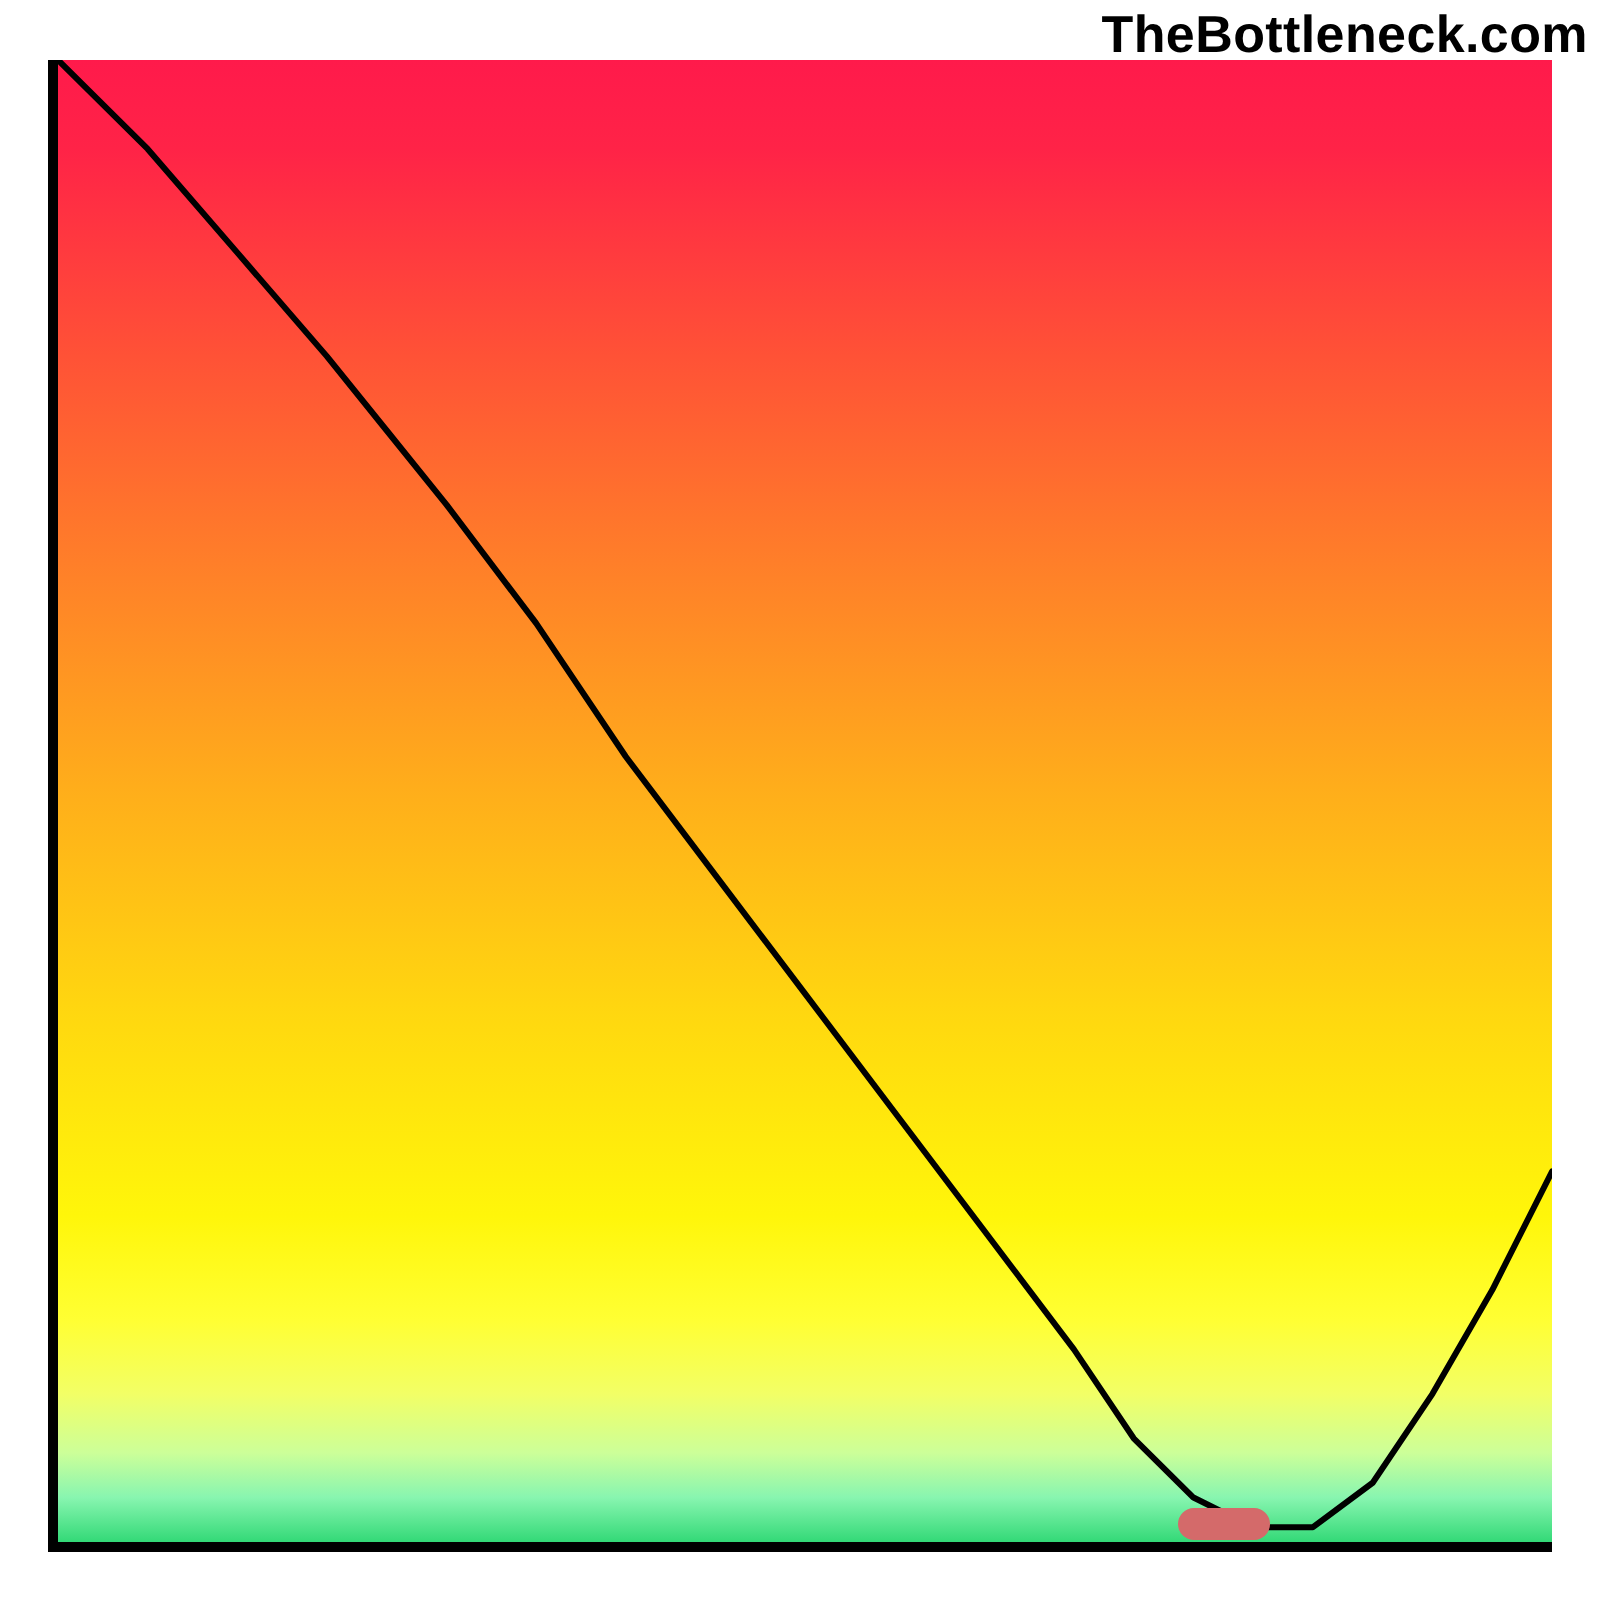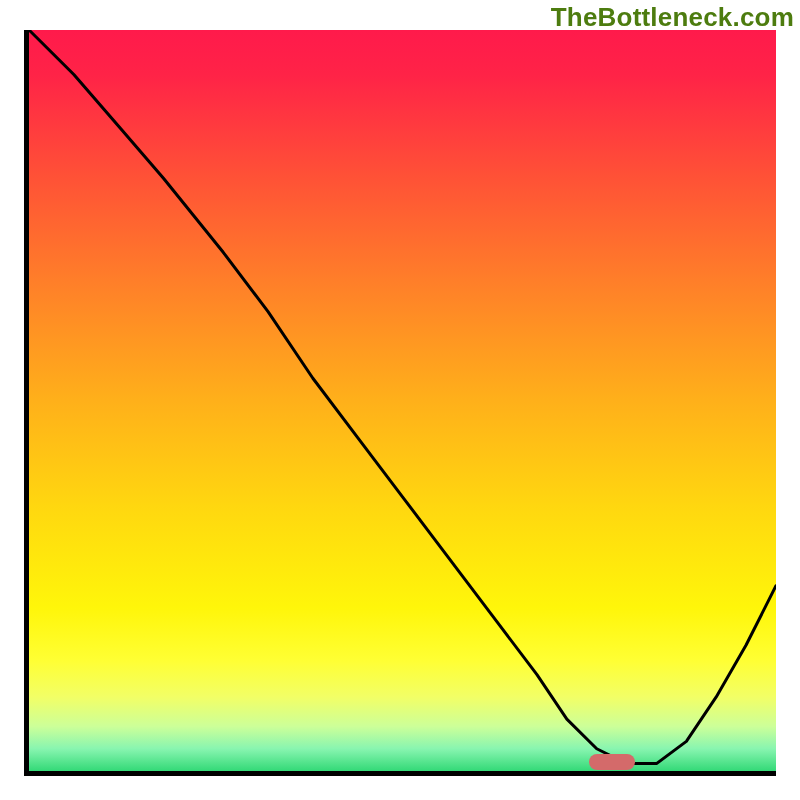"TheBottleneck.com" .watermark { color: #4d7c0f -> #000000 }
